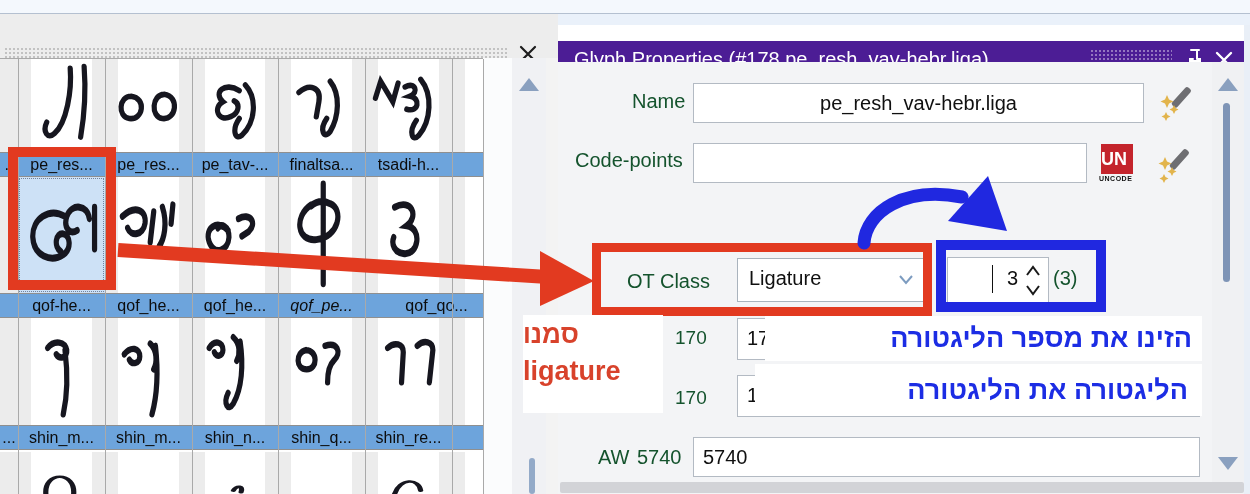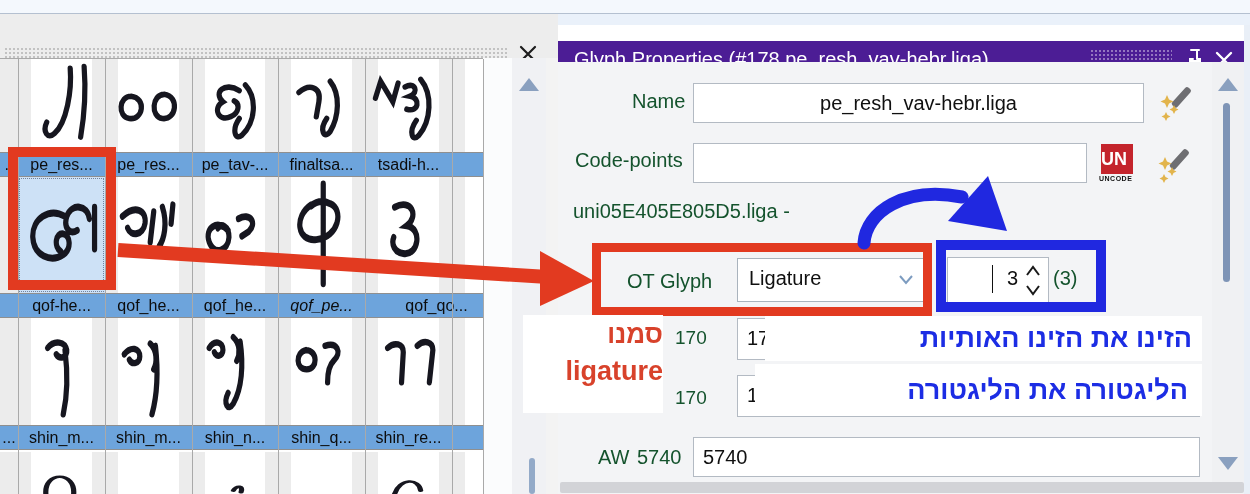"uni05E405E805D5.liga -" div.abs { html: <div>uni05E405E805D5.liga -</div> -> none }
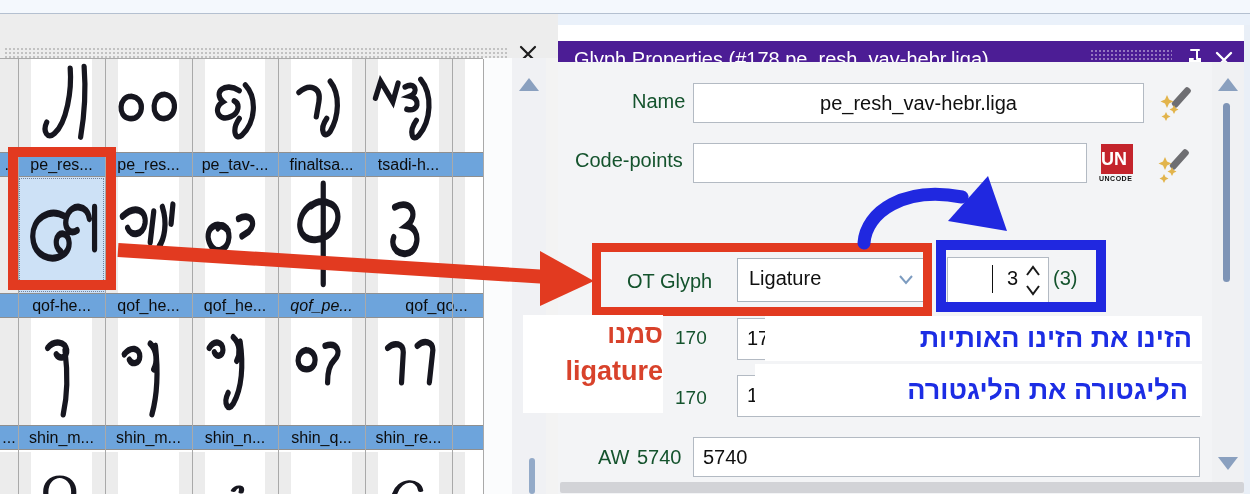"OT Glyph" div.abs { text: Glyph -> Class }
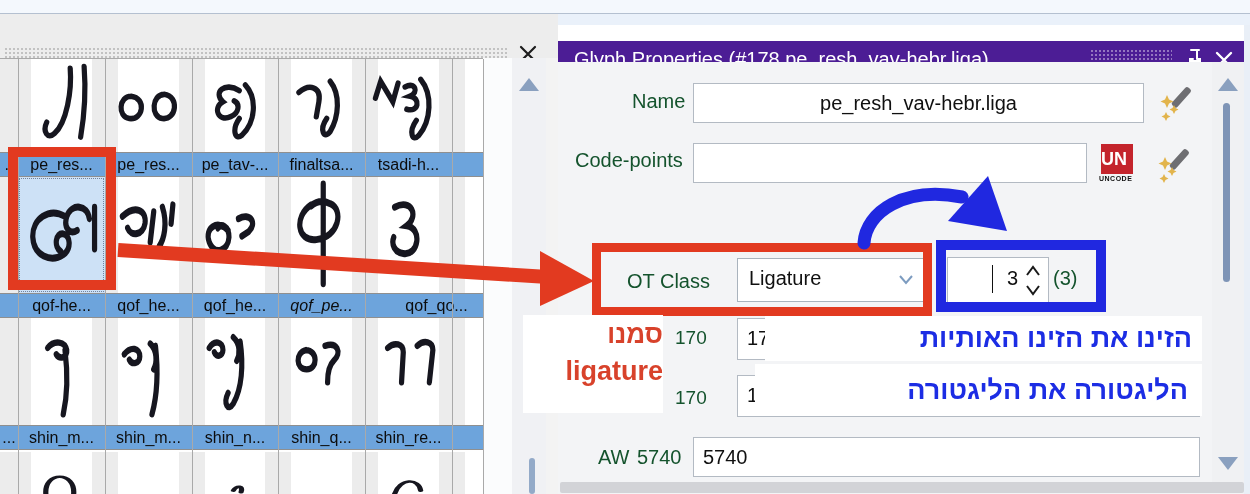"סמנו" #red-note { text-align: right -> left }
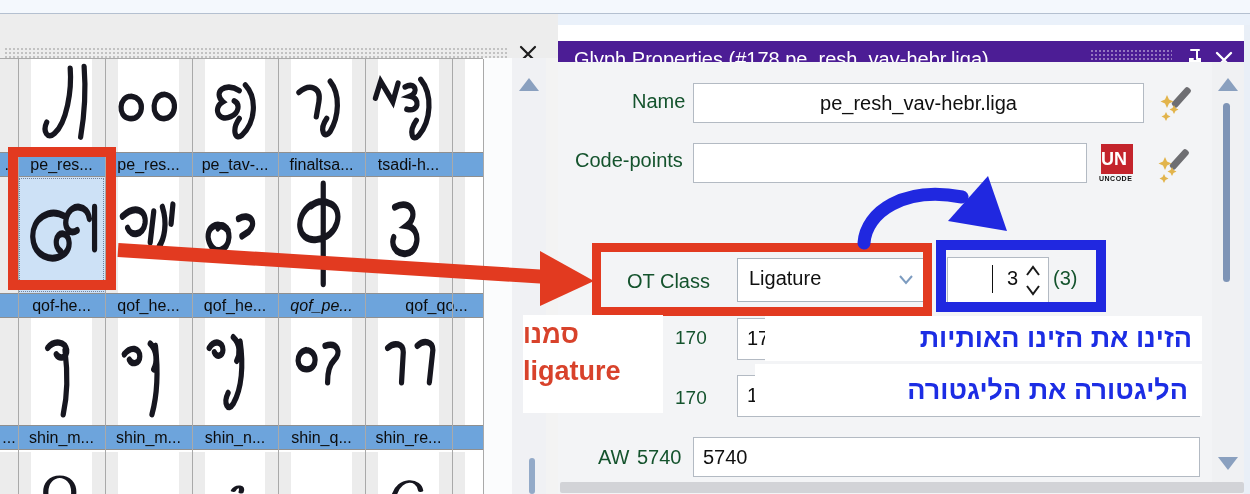"הזינו את הזינו האותיות" div.abs { text: הזינו האותיות -> מספר הליגטורה }
